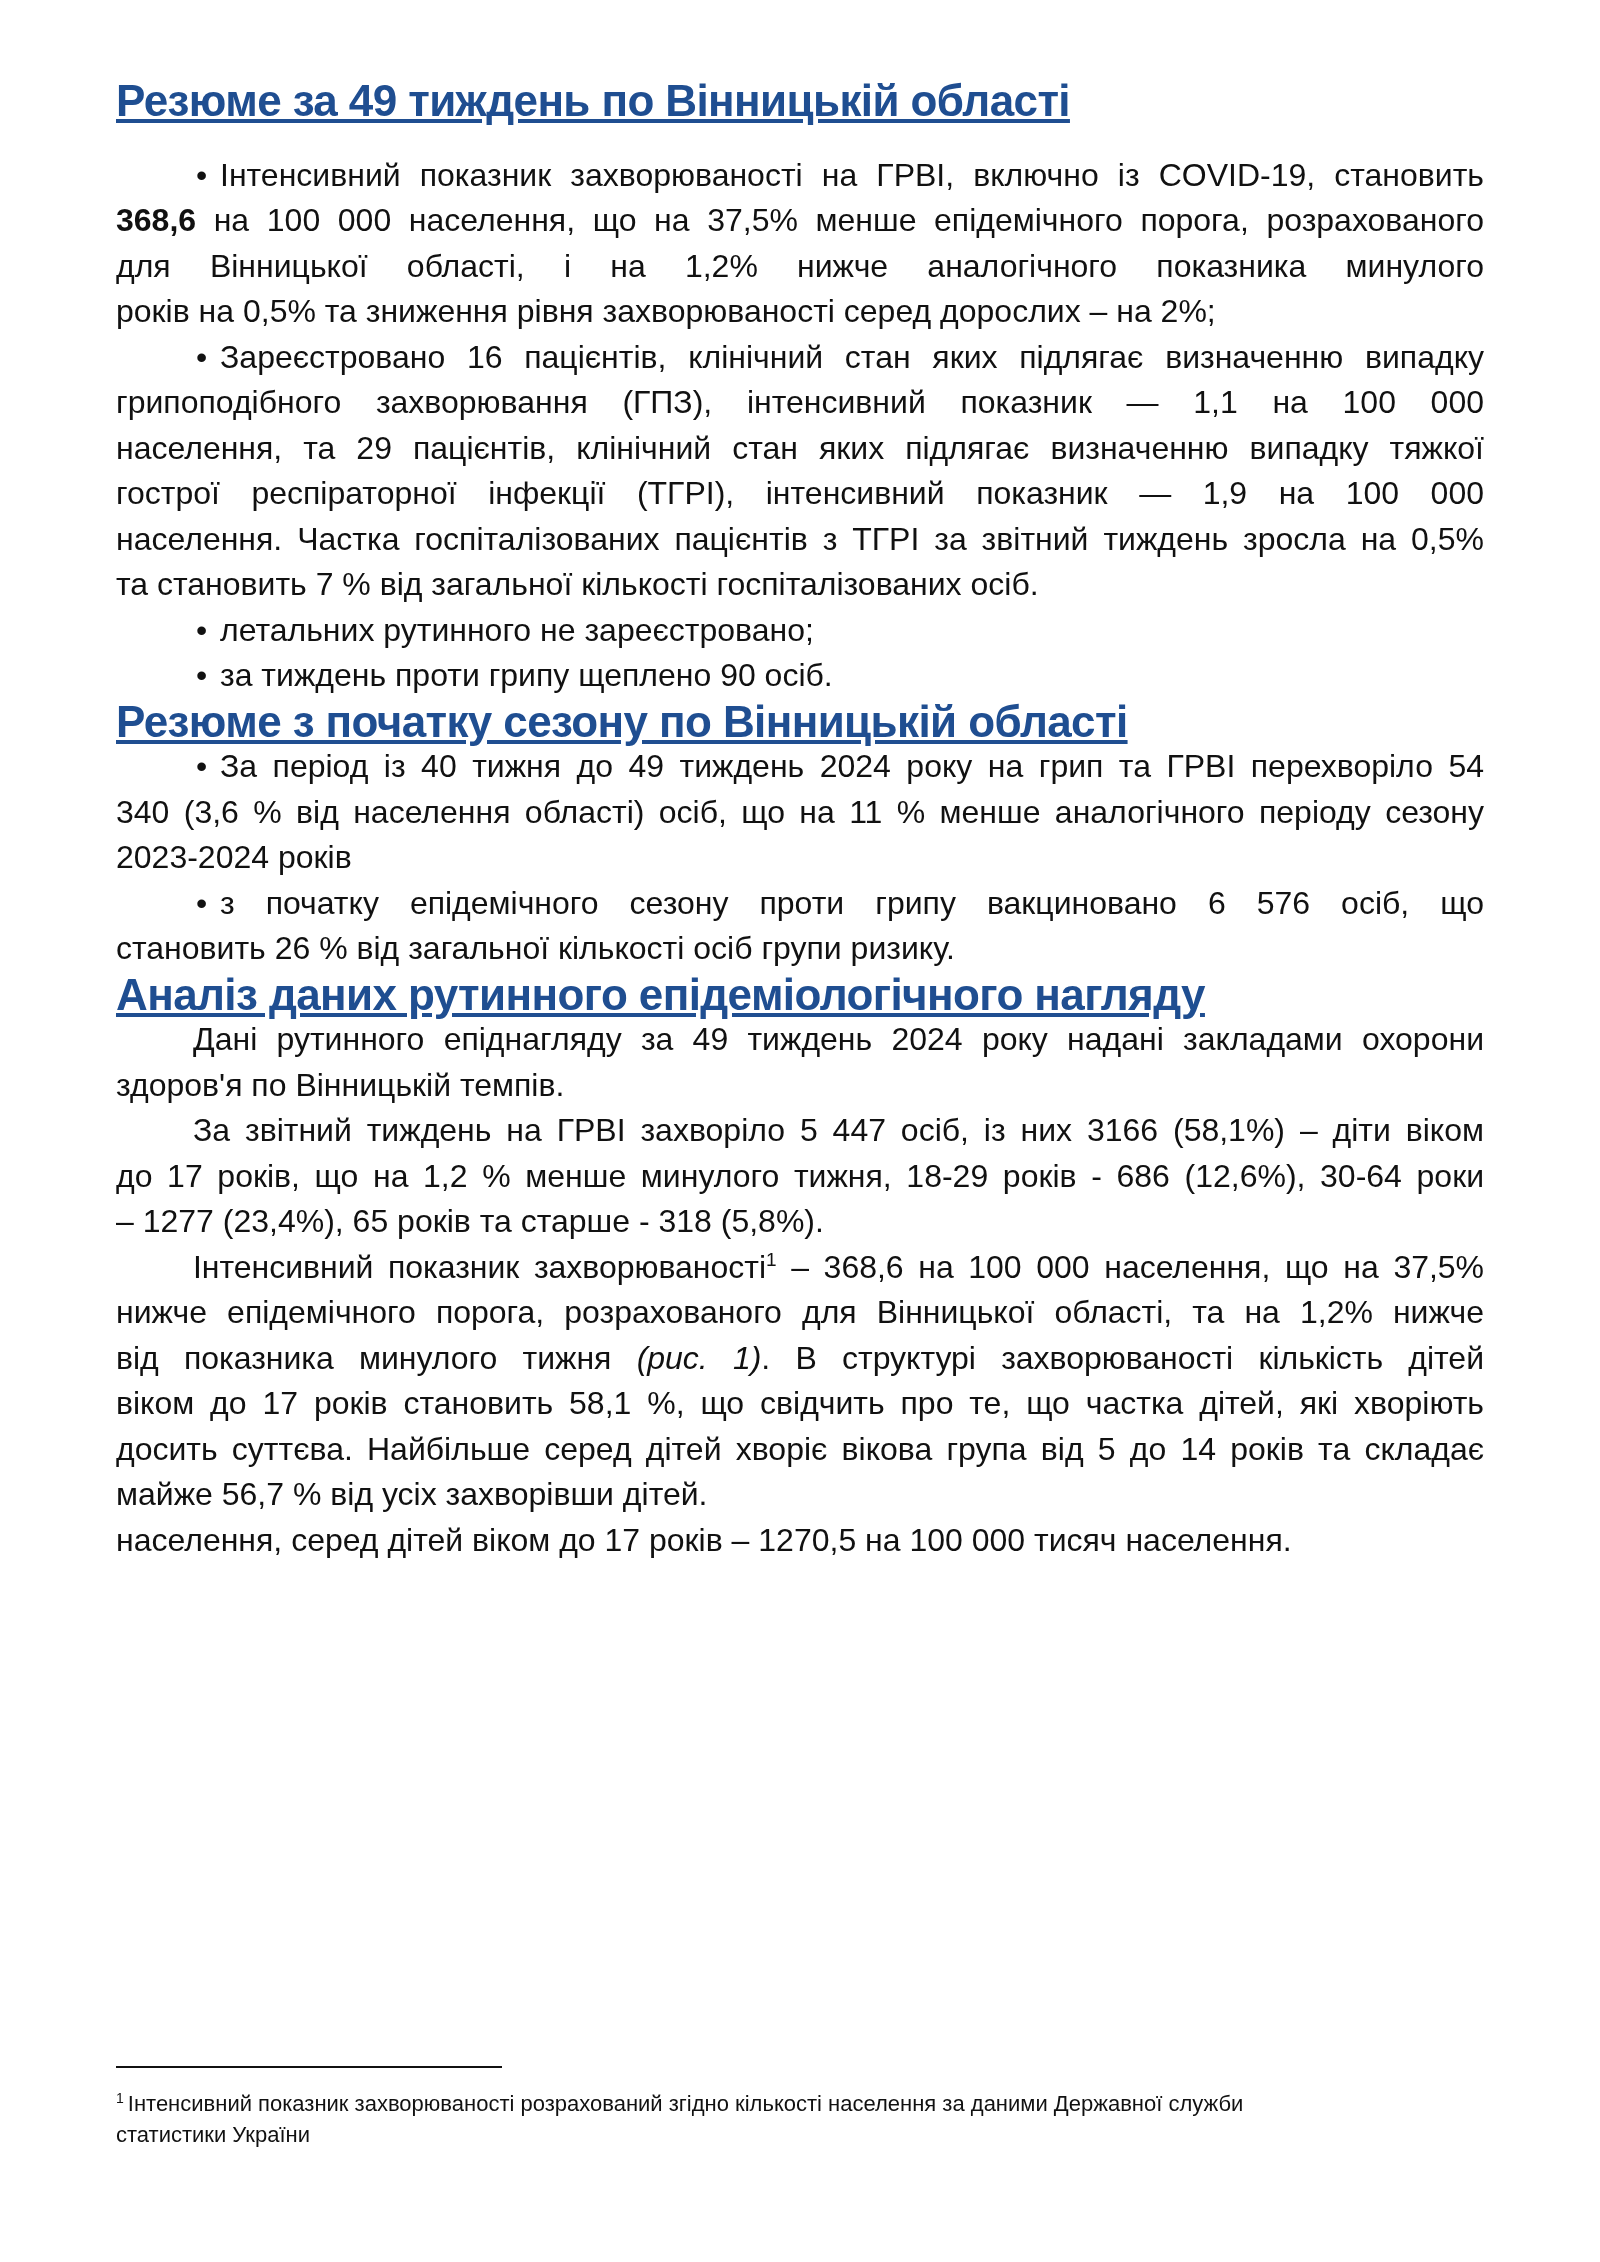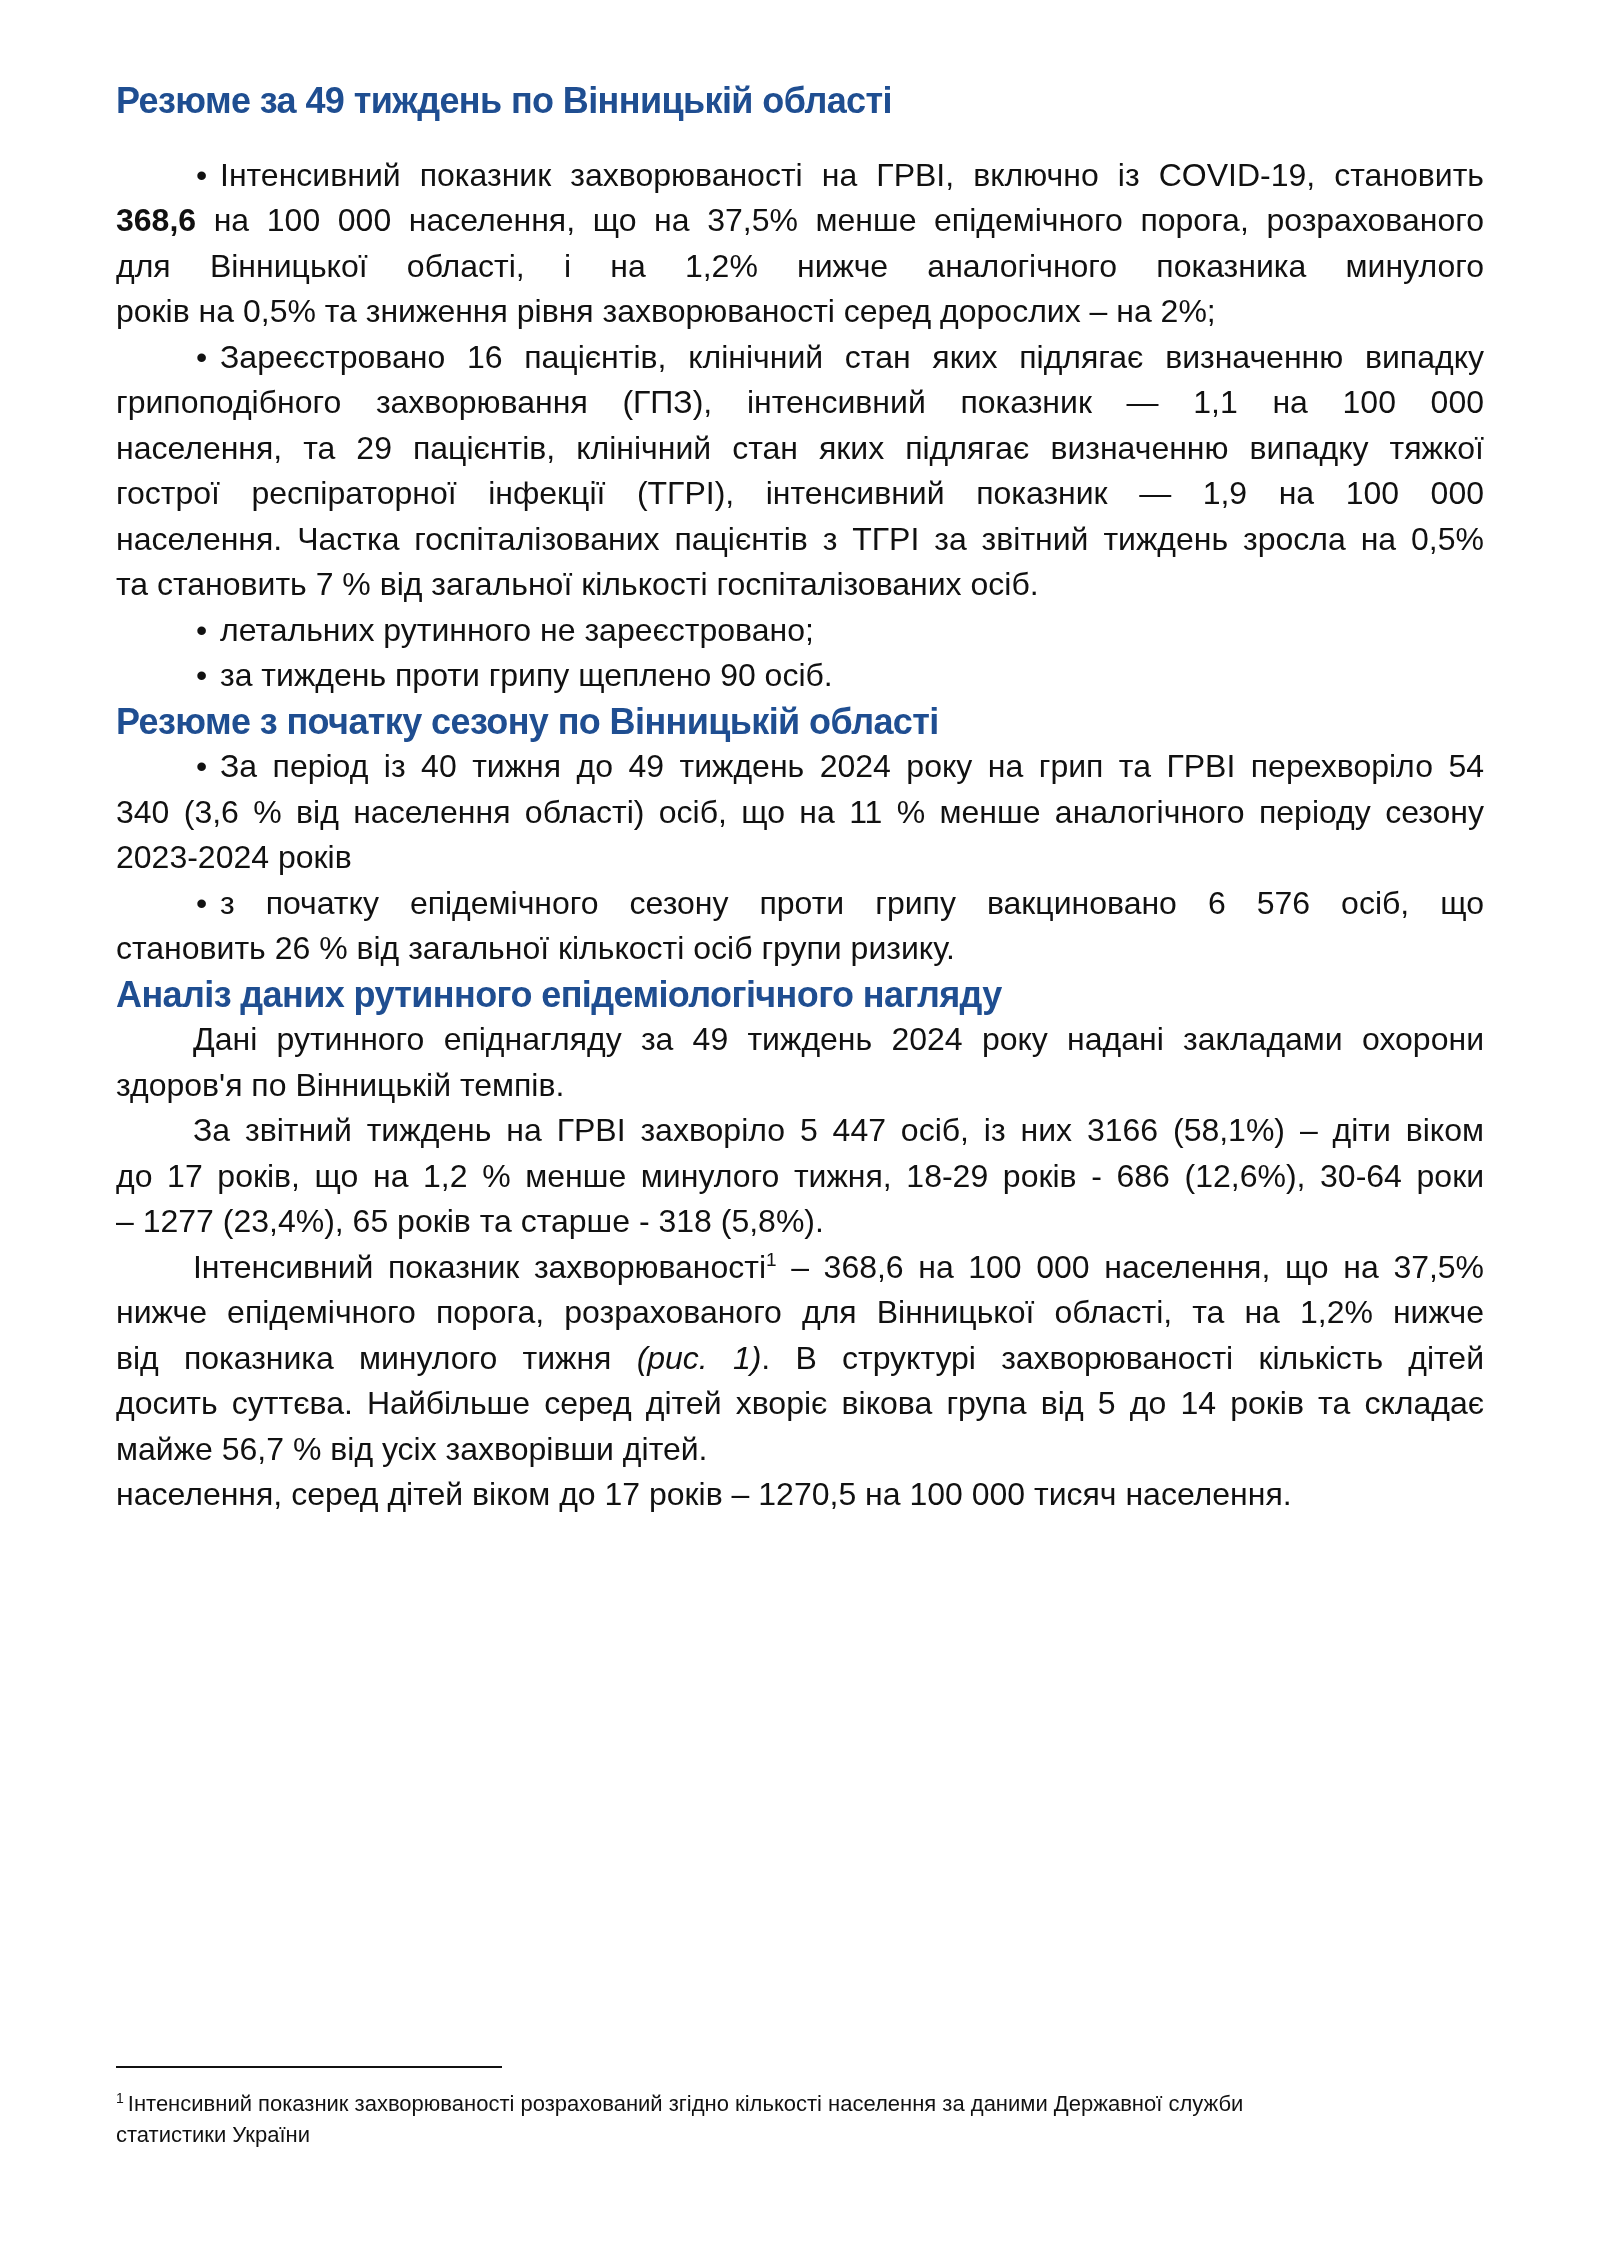"Резюме за 49 тиждень по" .heading { font-size: 36px -> 44px; text-decoration: none -> underline }
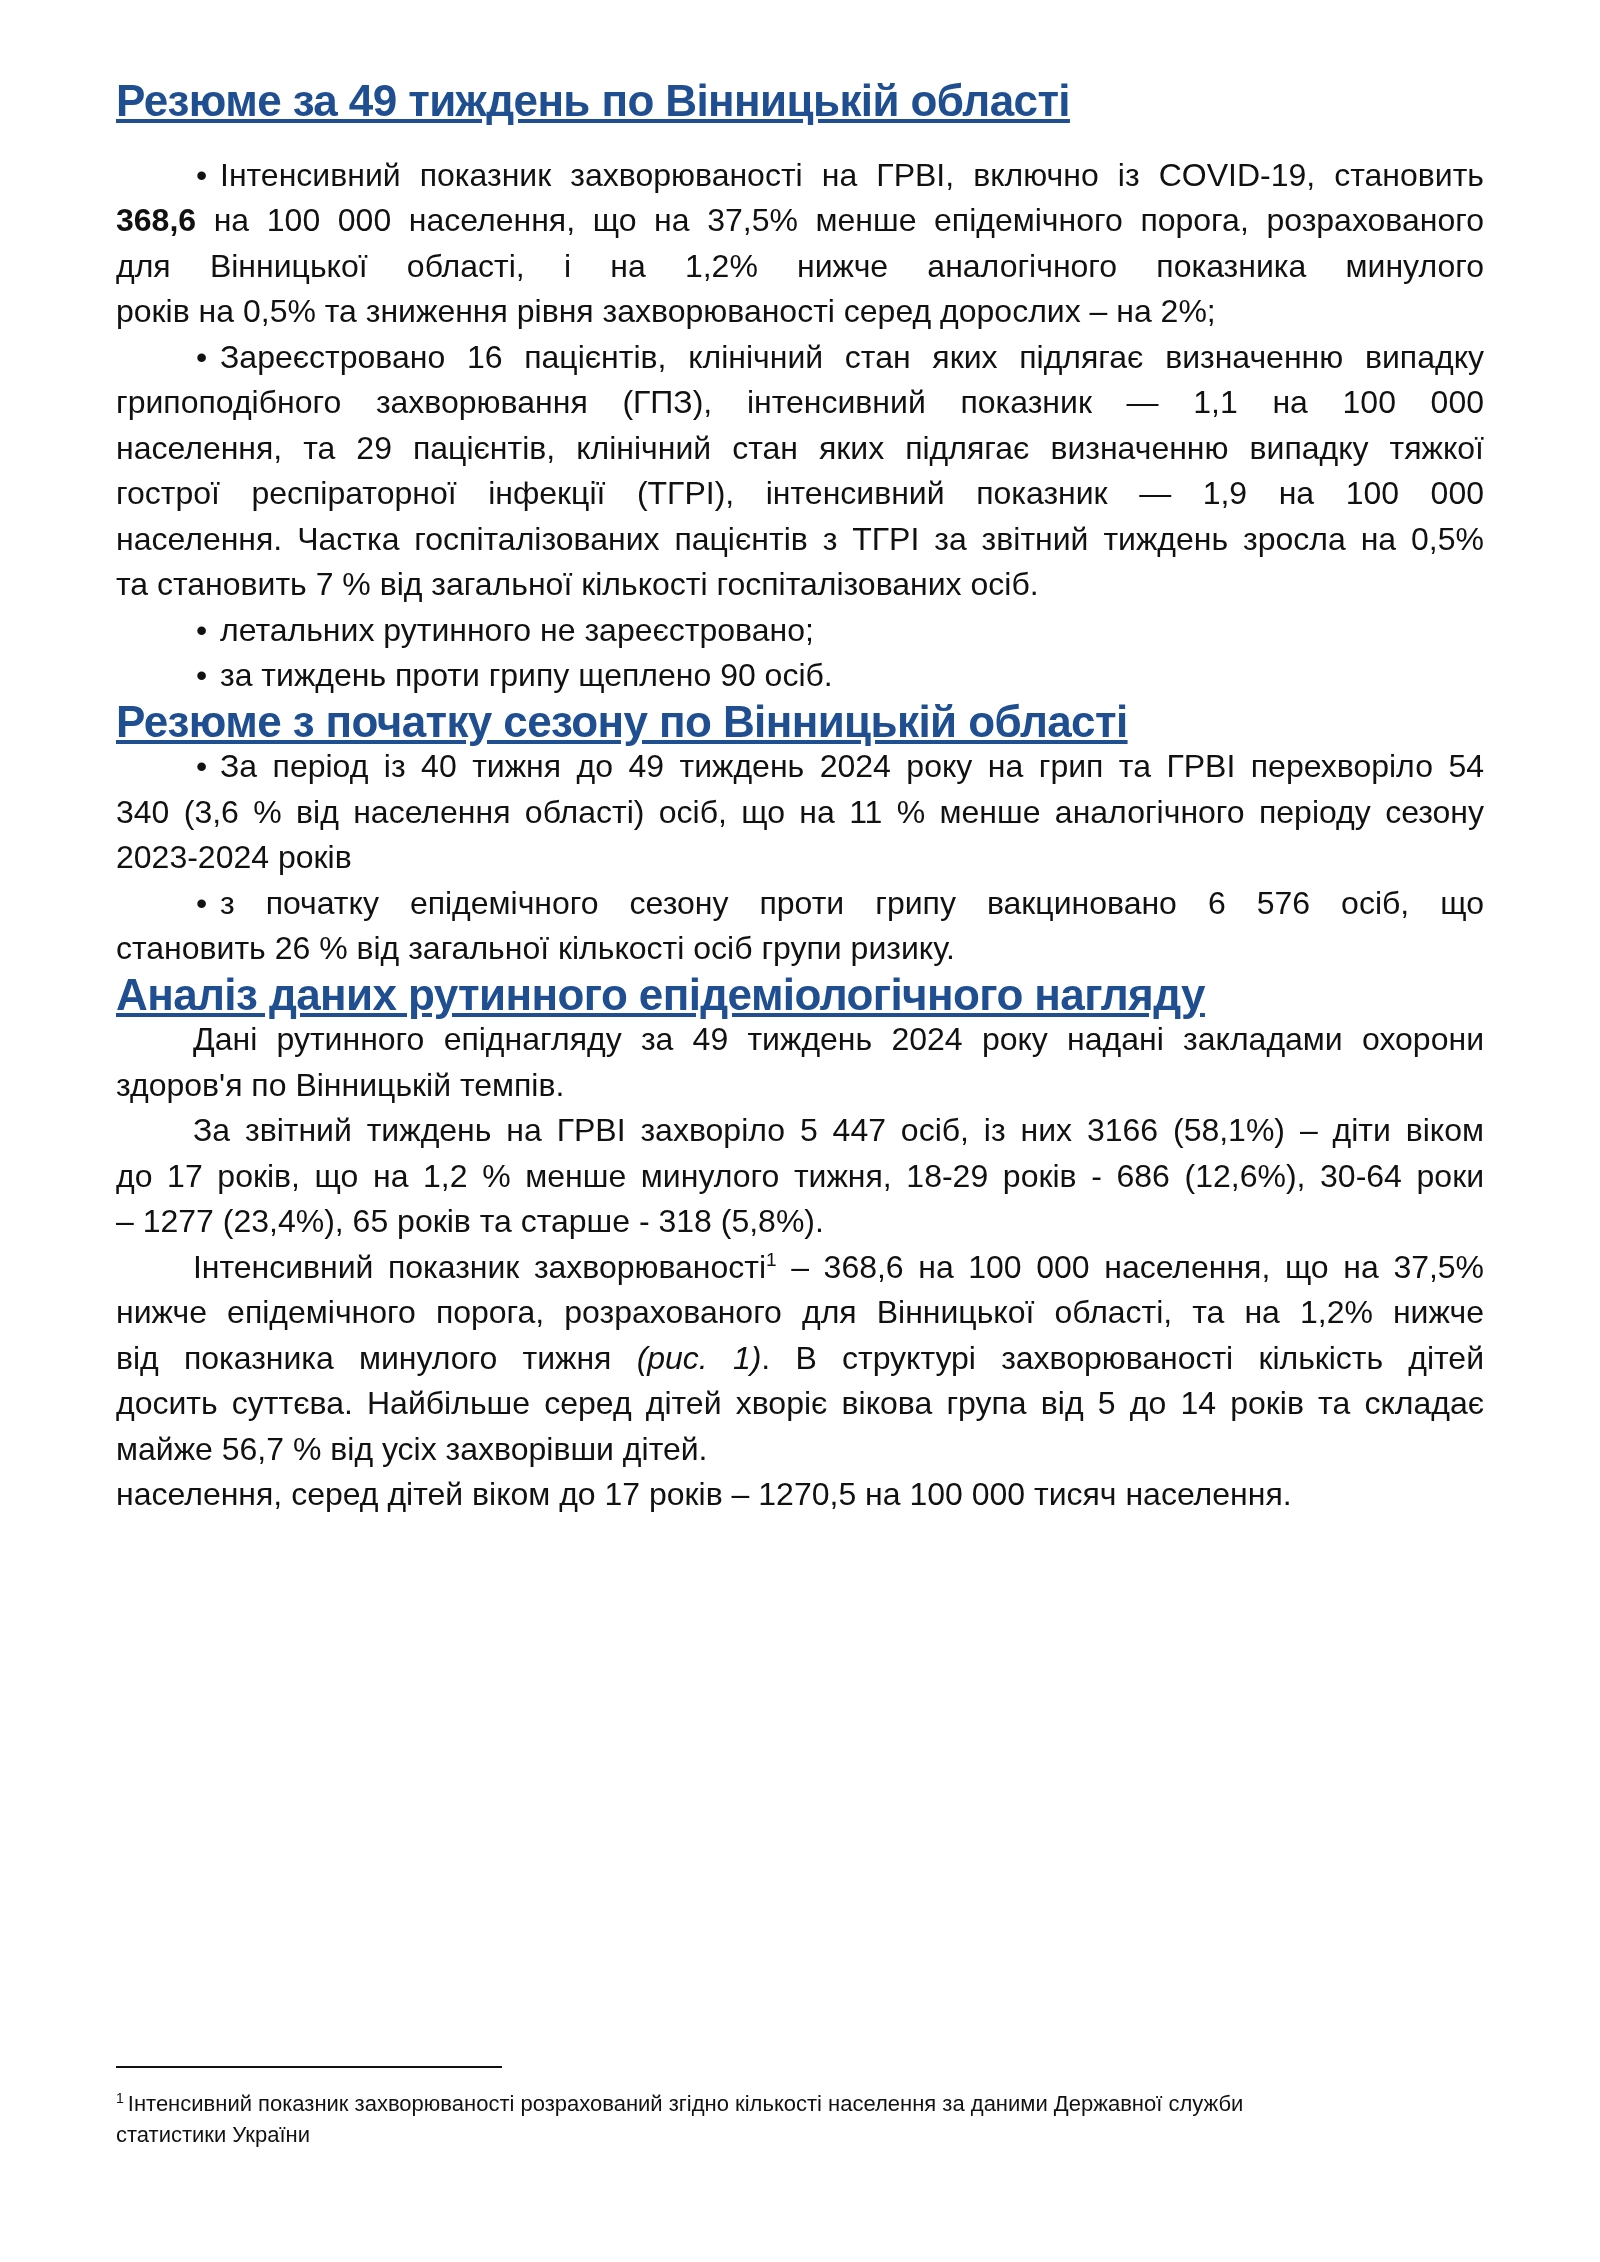"віком до 17 років становить" div.line { html: none -> <div>віком до 17 років становить 58,1 %, що свідчить про те, що частка дітей, які хворіють</div> }
